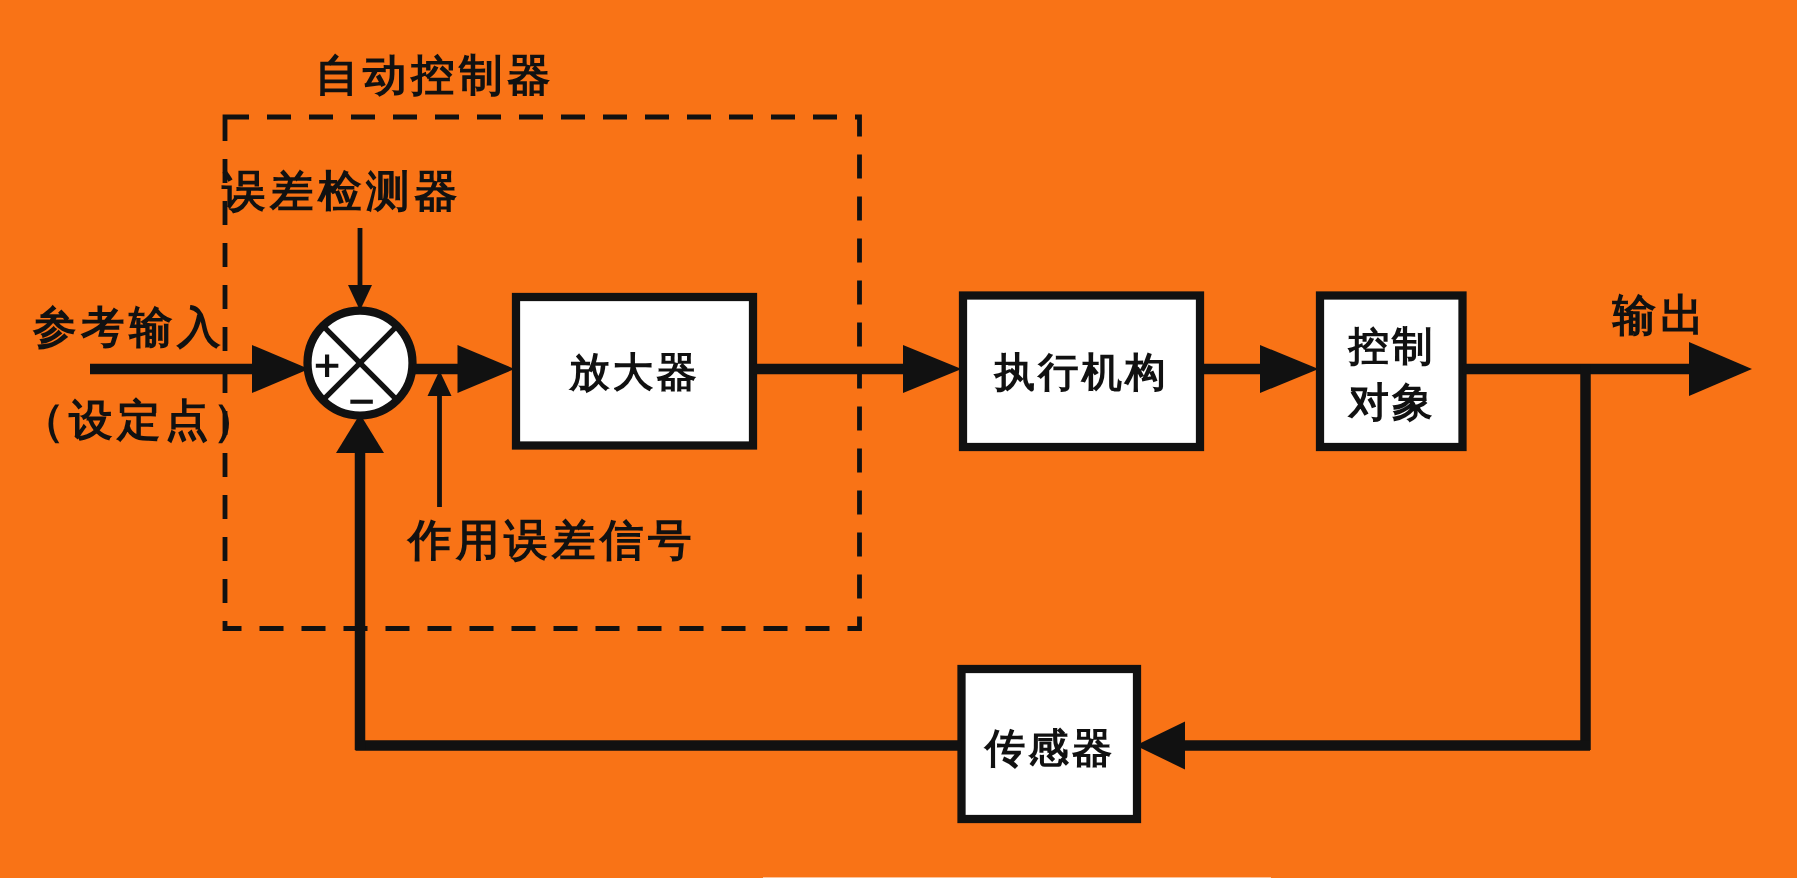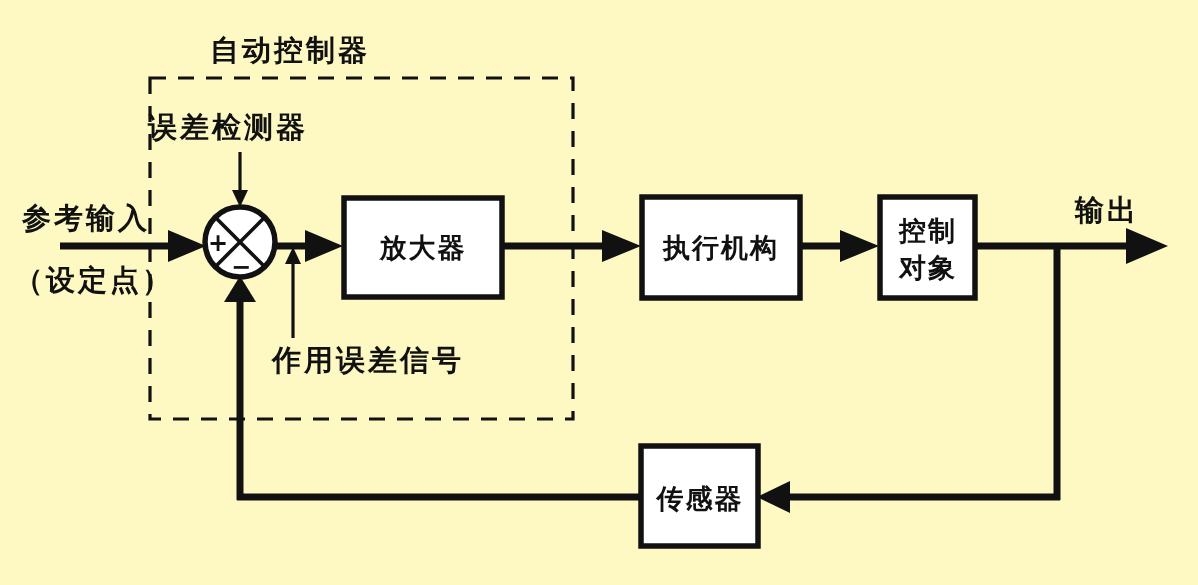"自动控制器" #diagram-root { background: #fef9c3 -> #f97316 }
